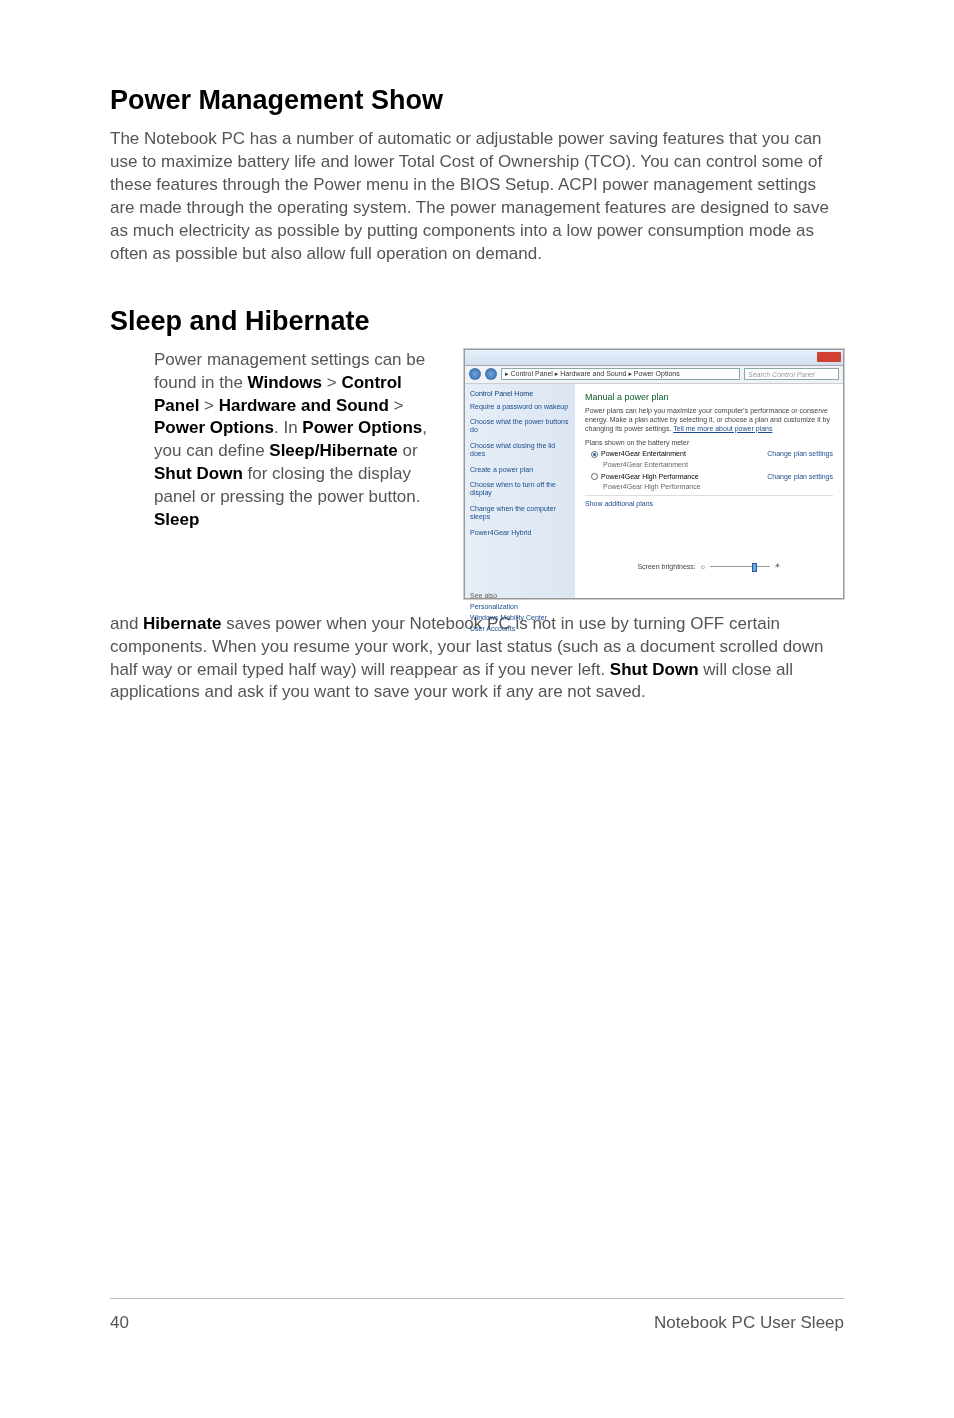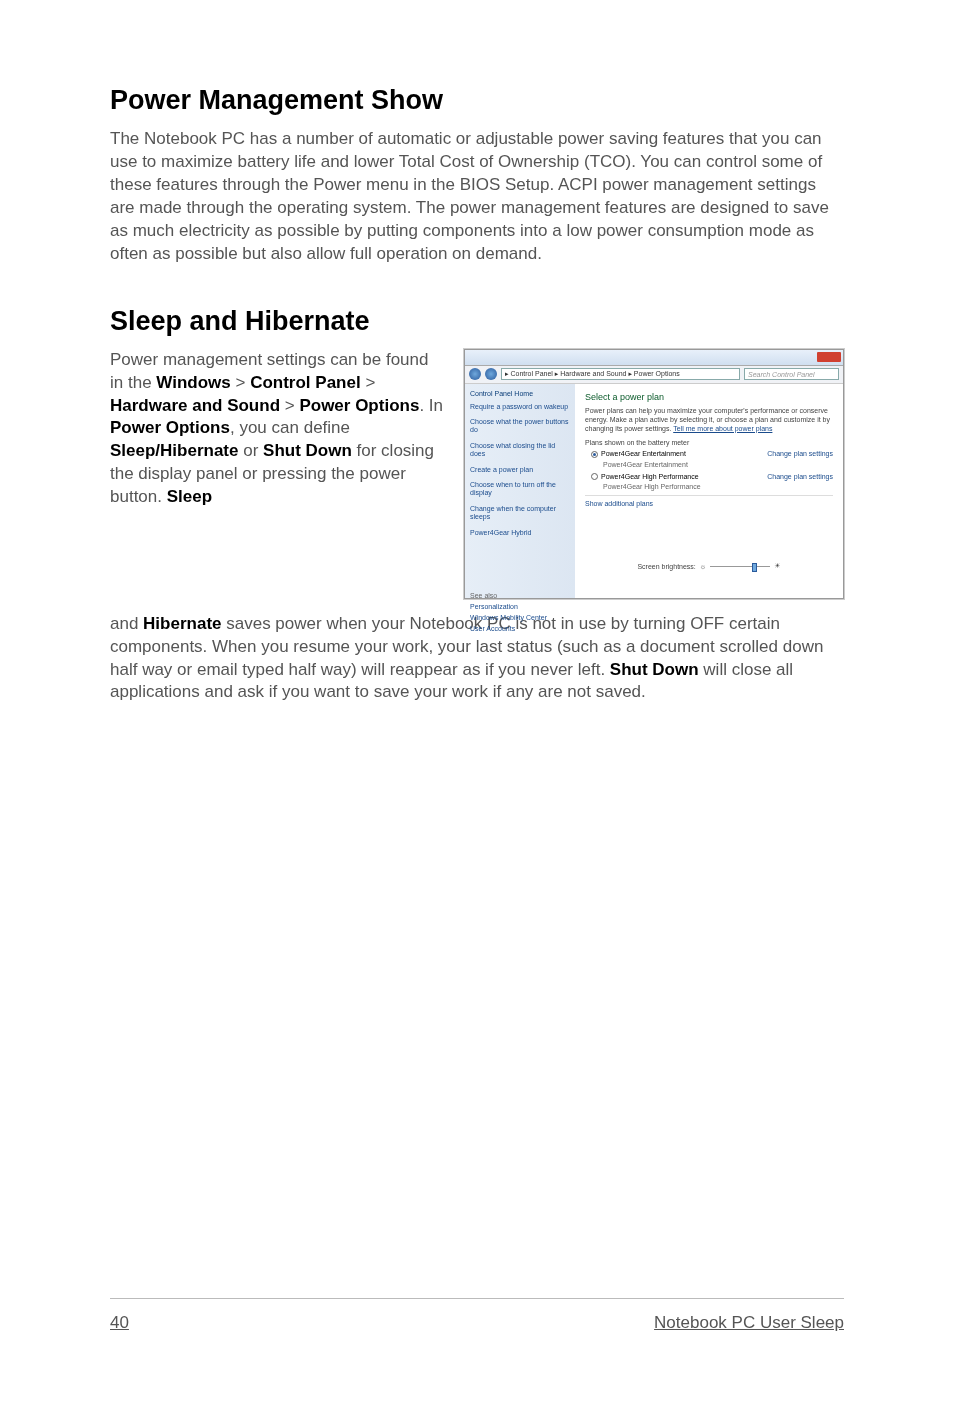"Power management settings can be" .two-col .left { margin-left: none -> 44px }
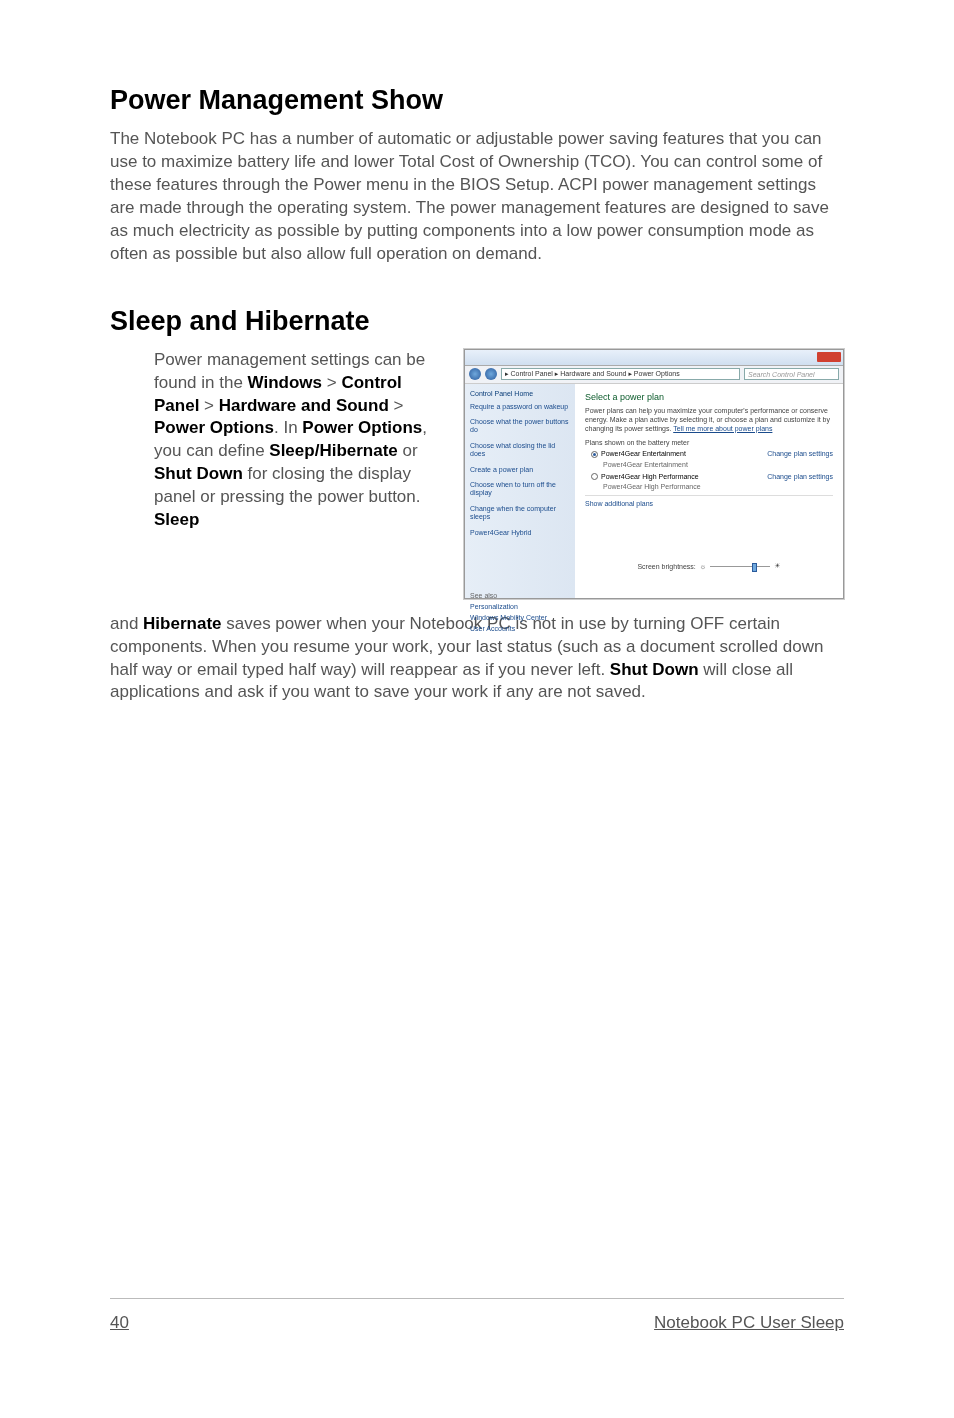"Select a power plan" div.heading { text: Select -> Manual }
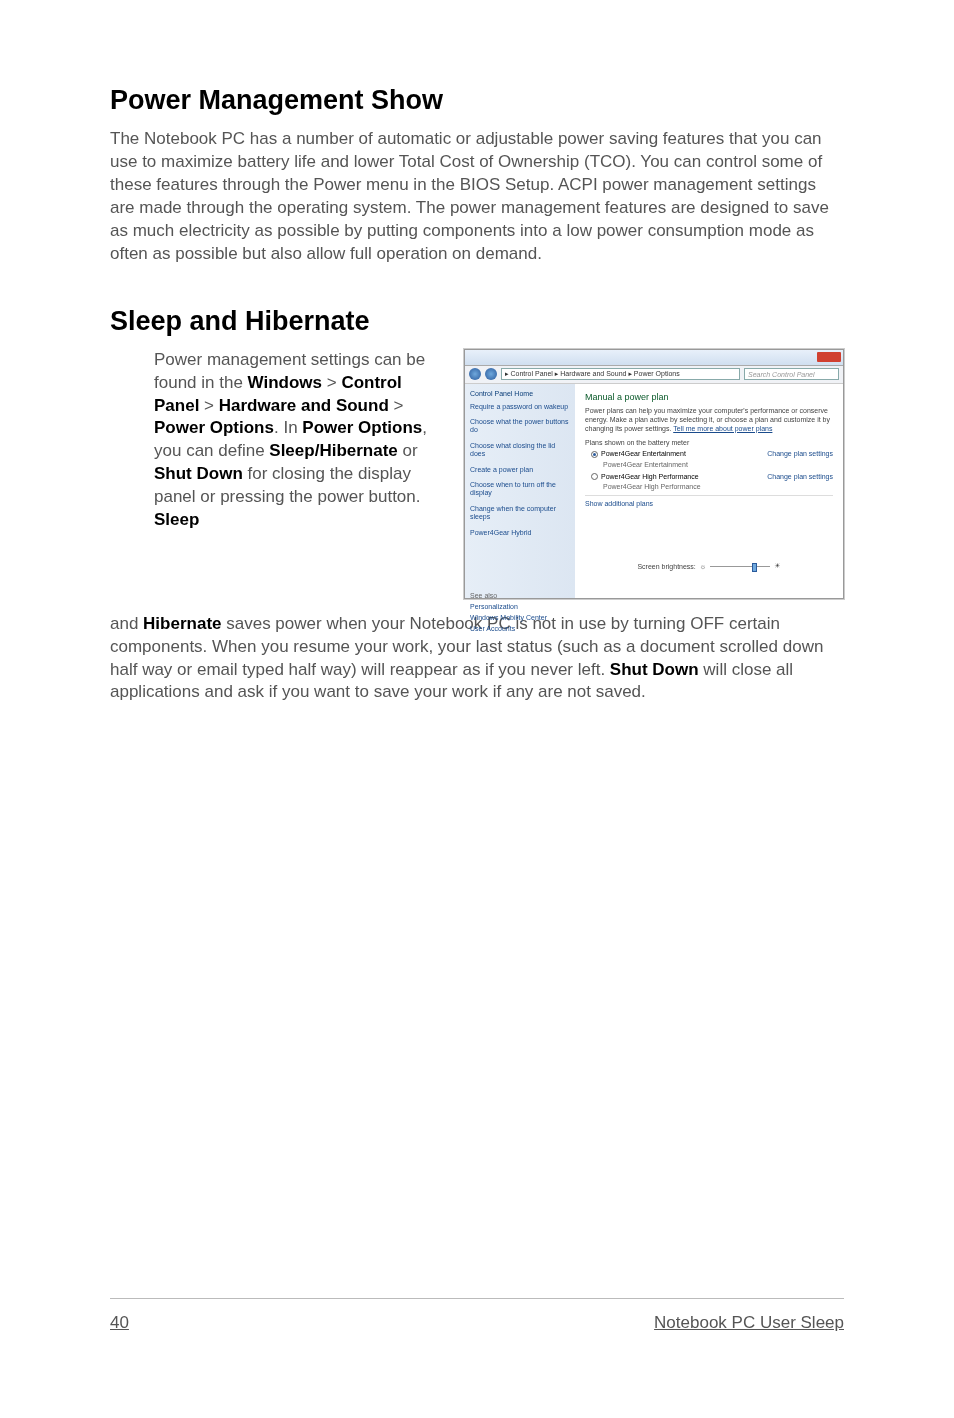"40" .footer { text-decoration: underline -> none }
